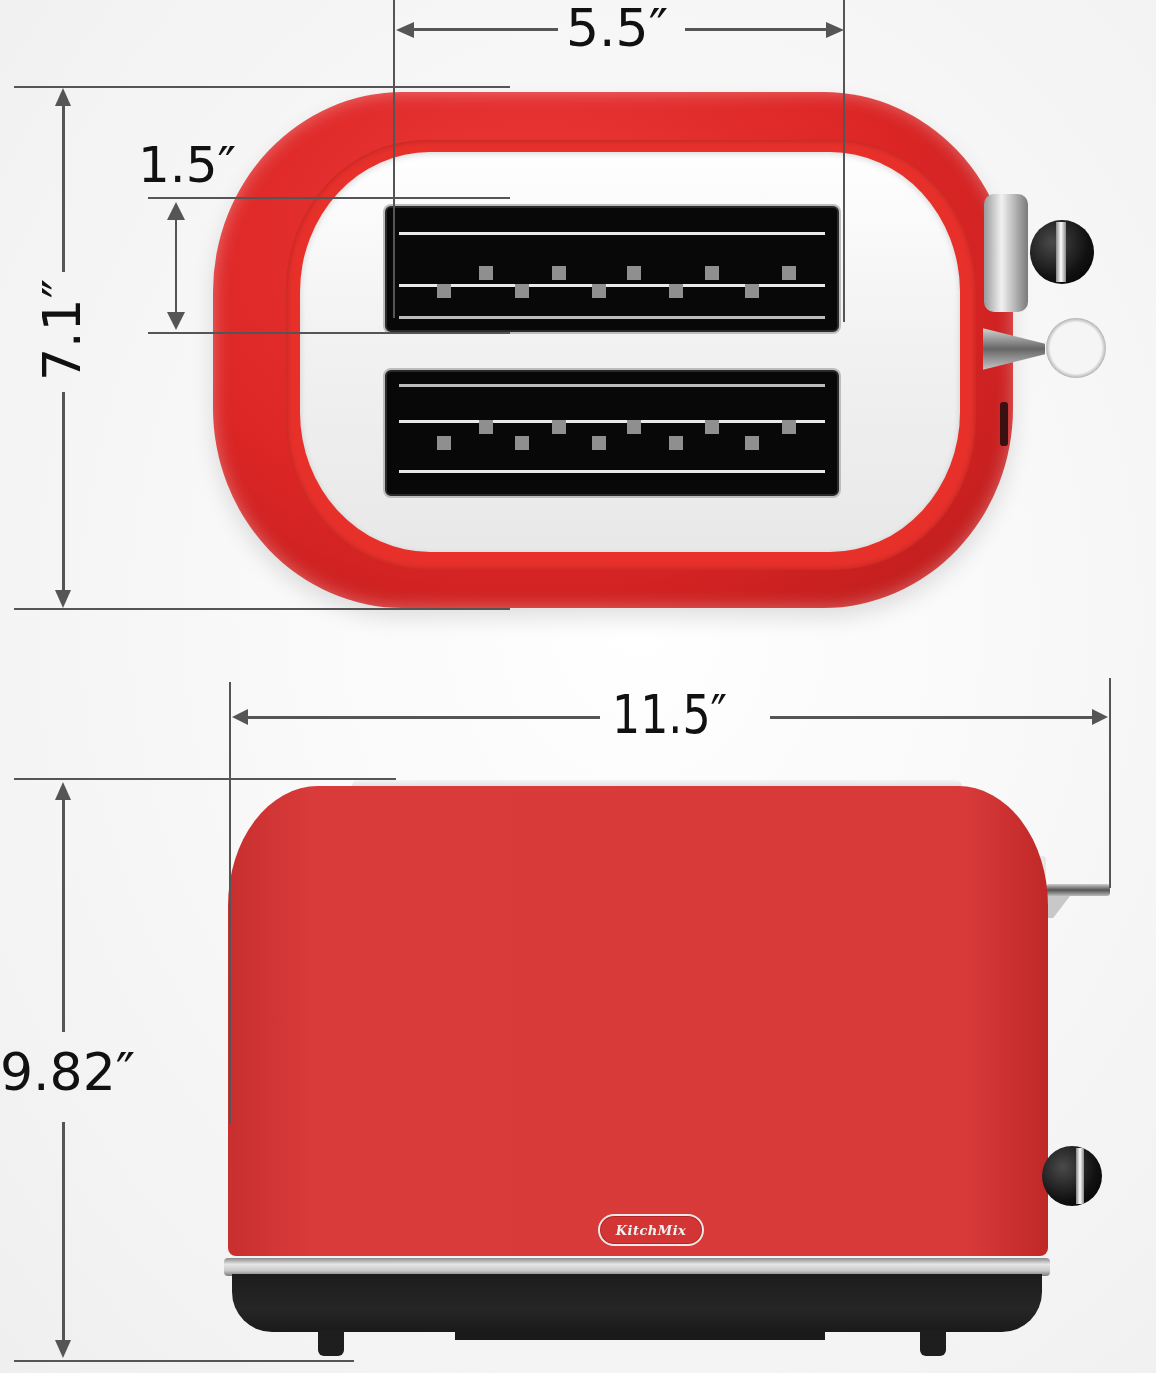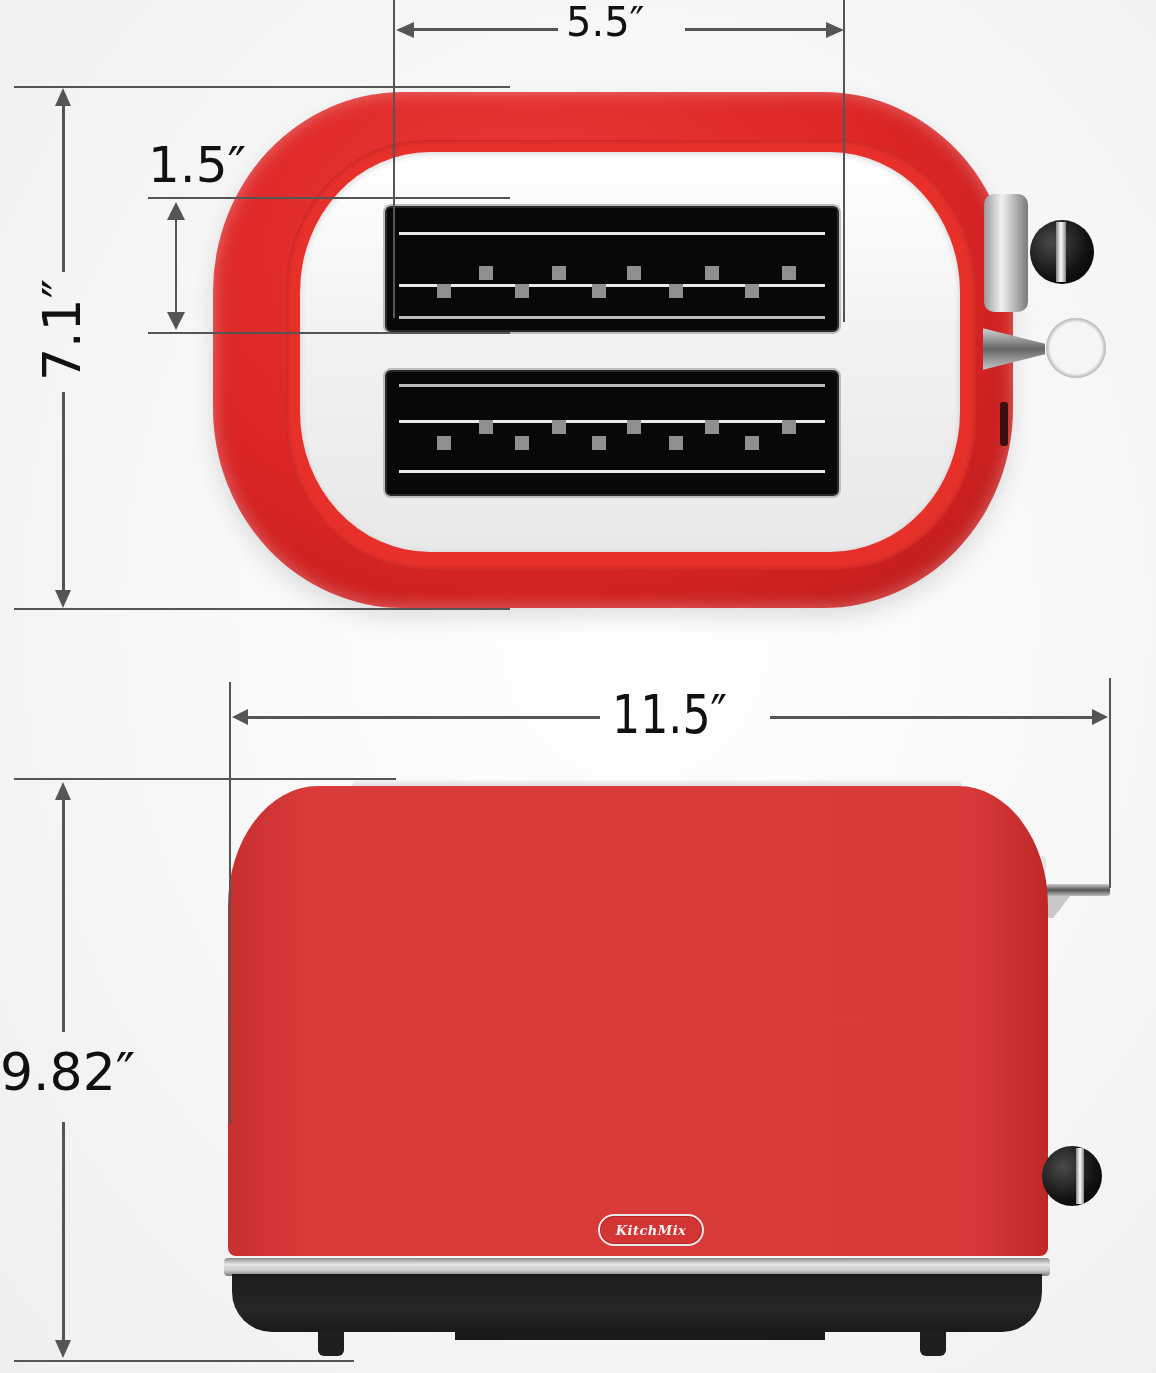"5.5″" div.dim-label { font-size: 40px -> 52px }
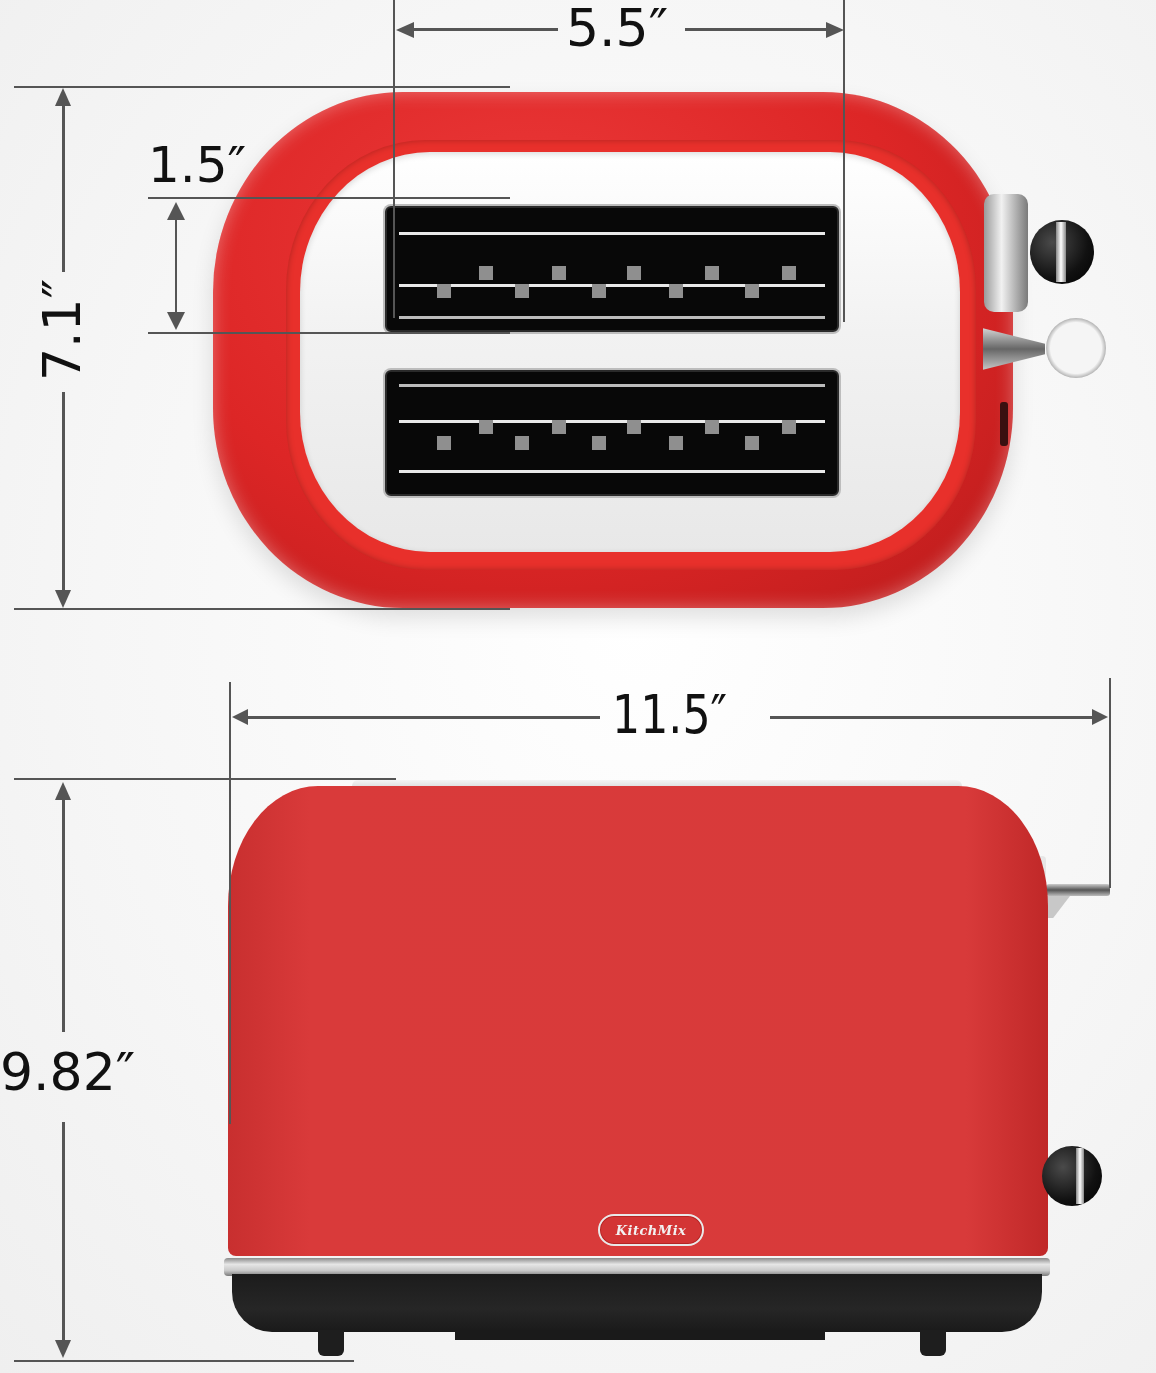"1.5″" div.dim-label { left: 148px -> 138px }
